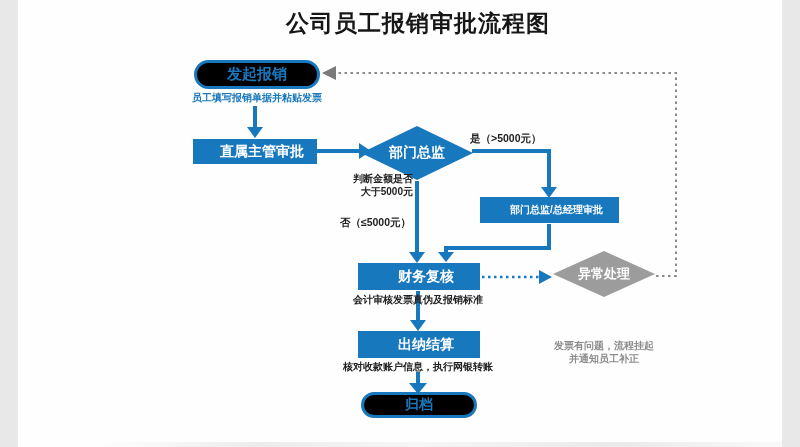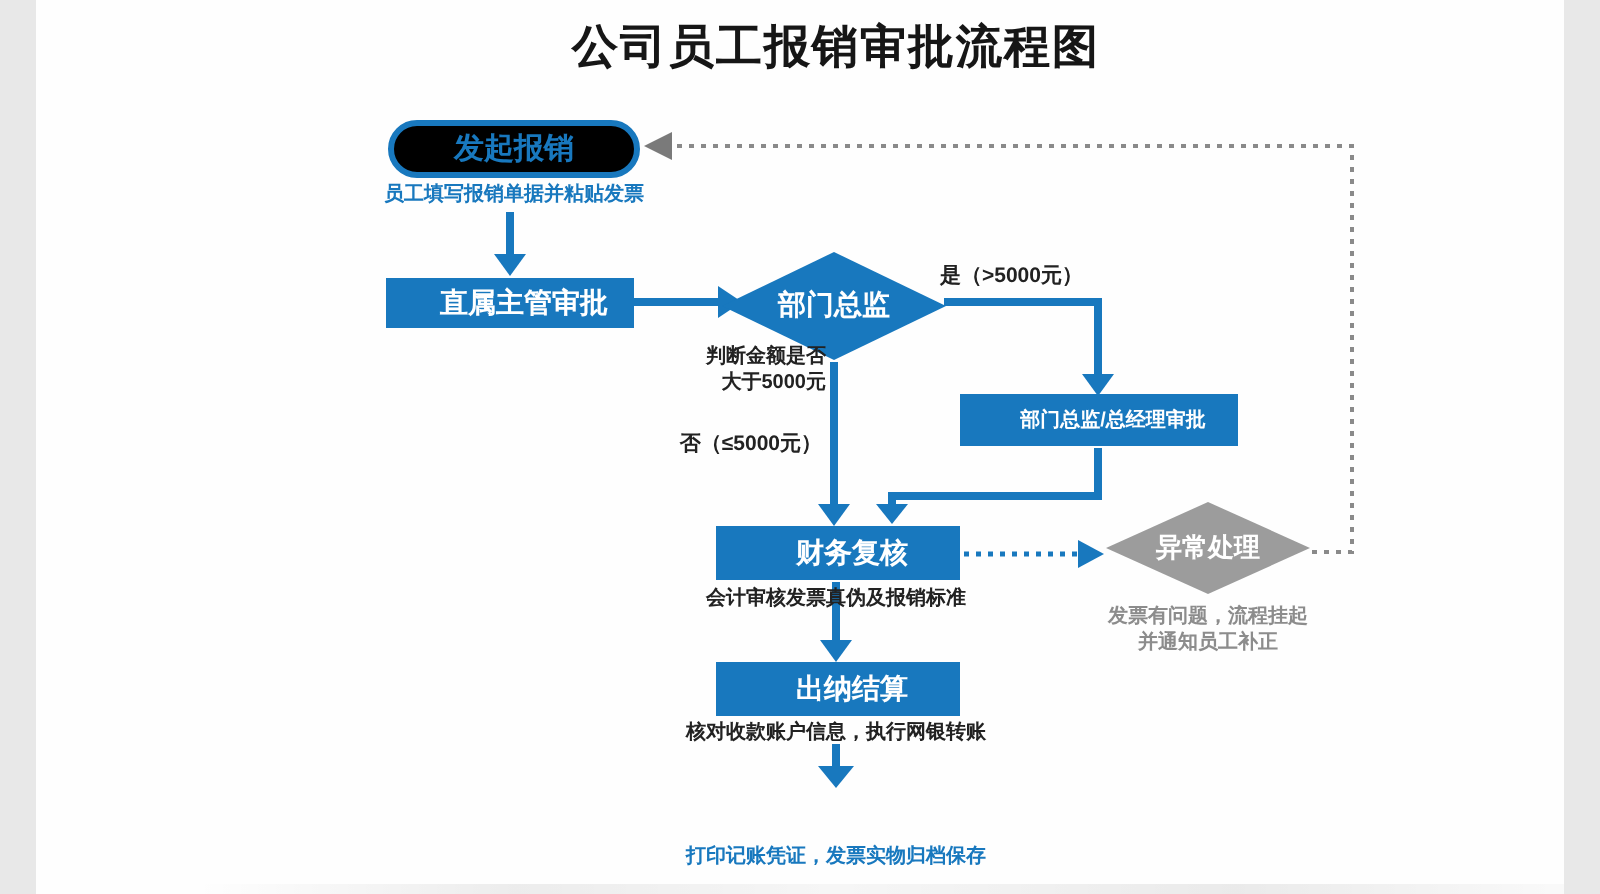"发票有问题，流程挂起" .cap.gray { margin-top: none -> 37px }
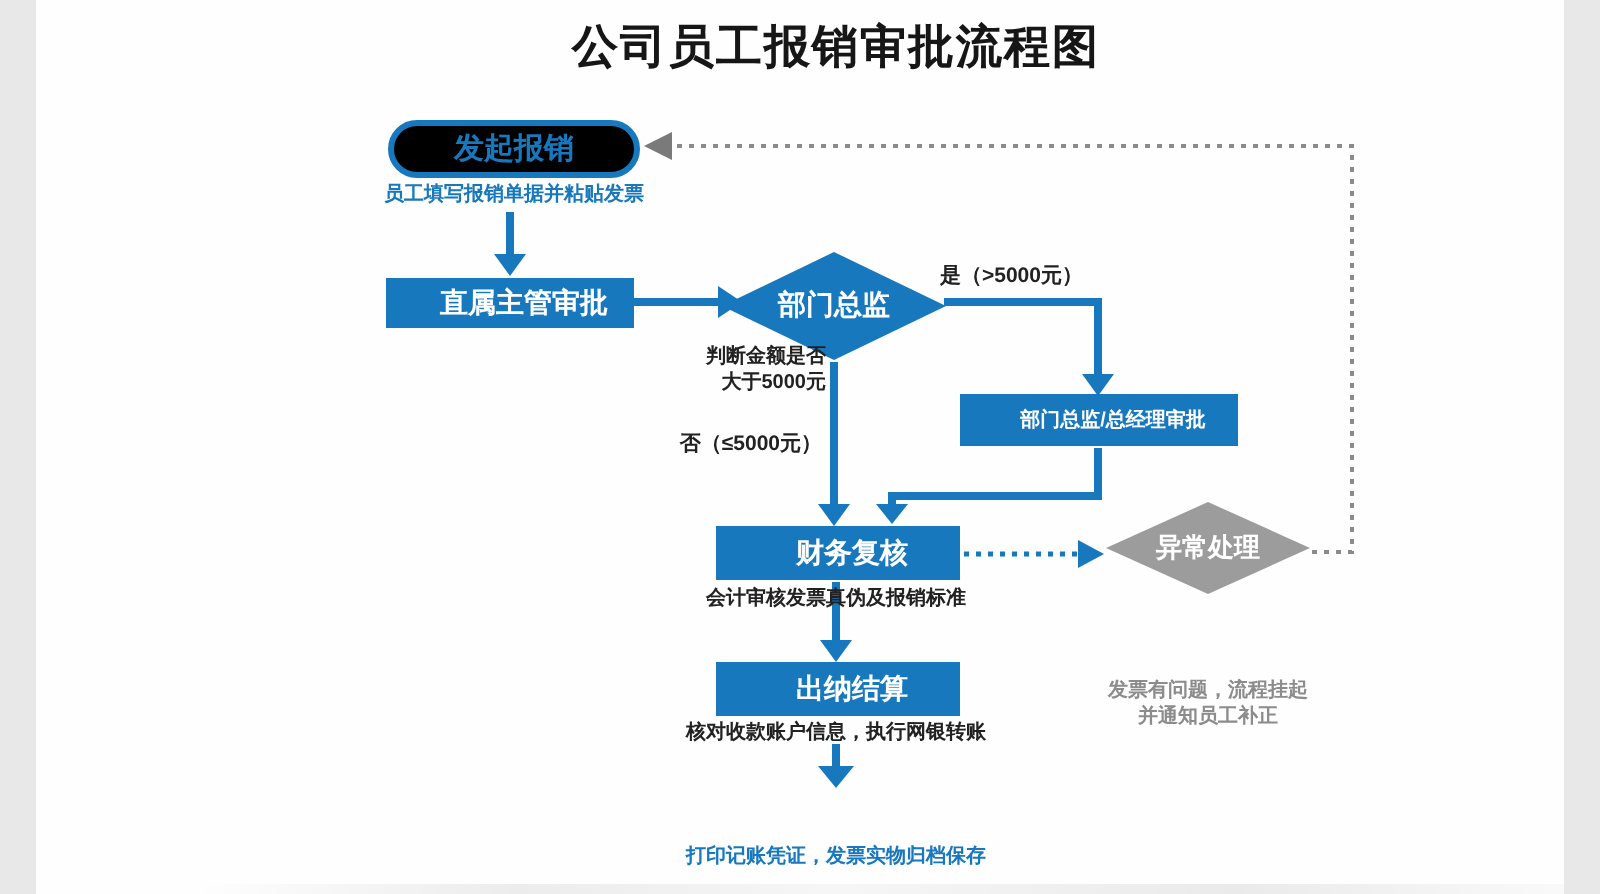"归档" div.node { html: none -> <div> <span>归档</span> </div> }
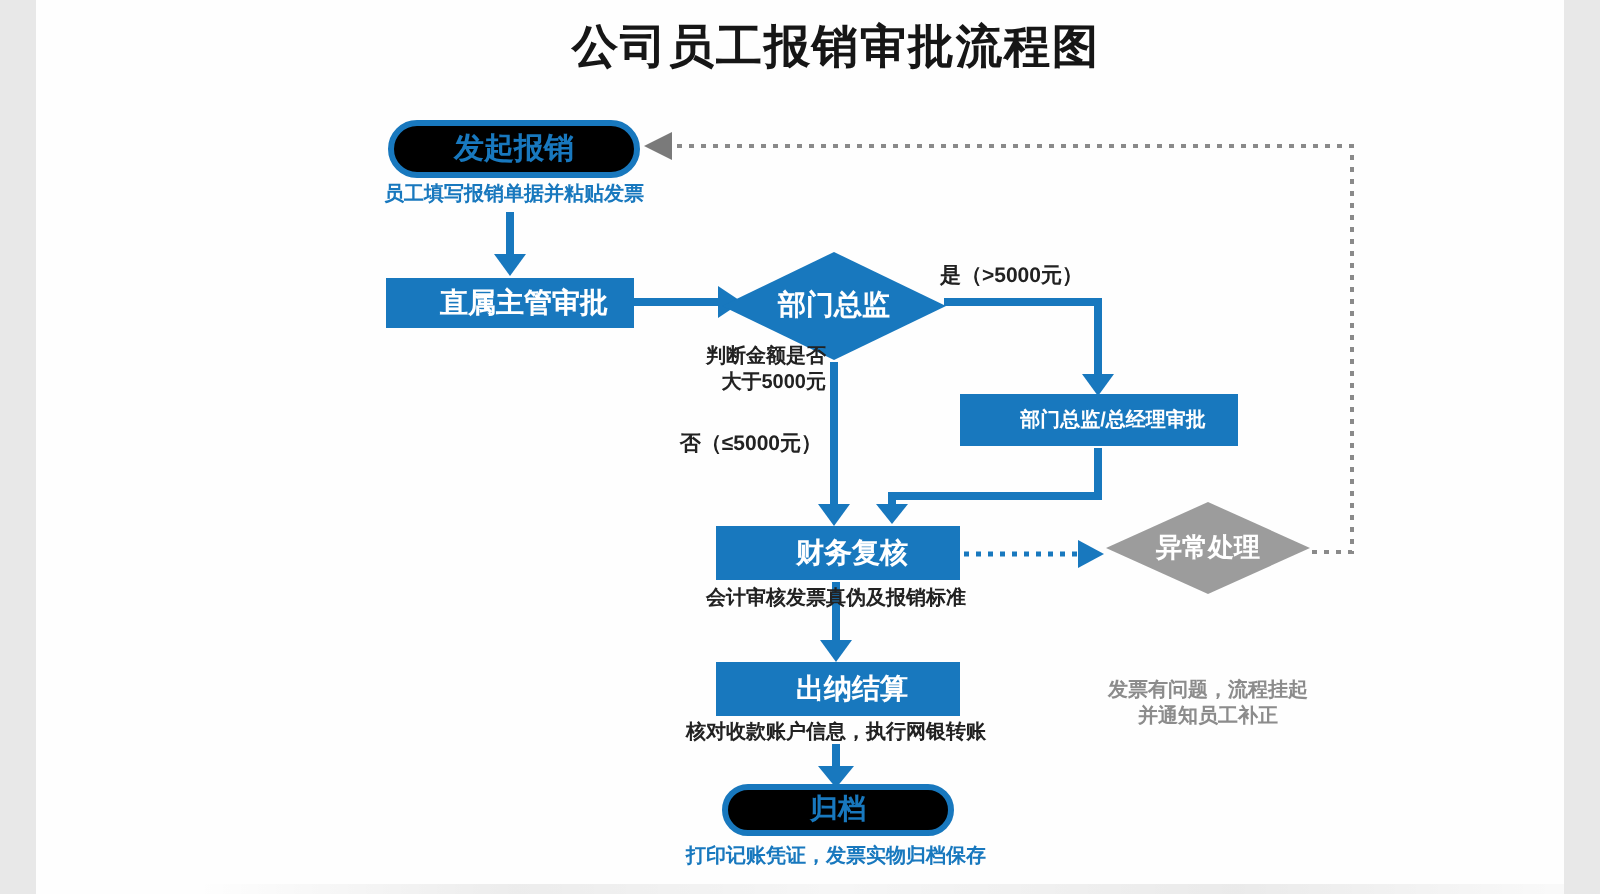"打印记账凭证，发票实物归档保存" div.cap { html: <div>打印记账凭证，发票实物归档保存</div> -> none }
